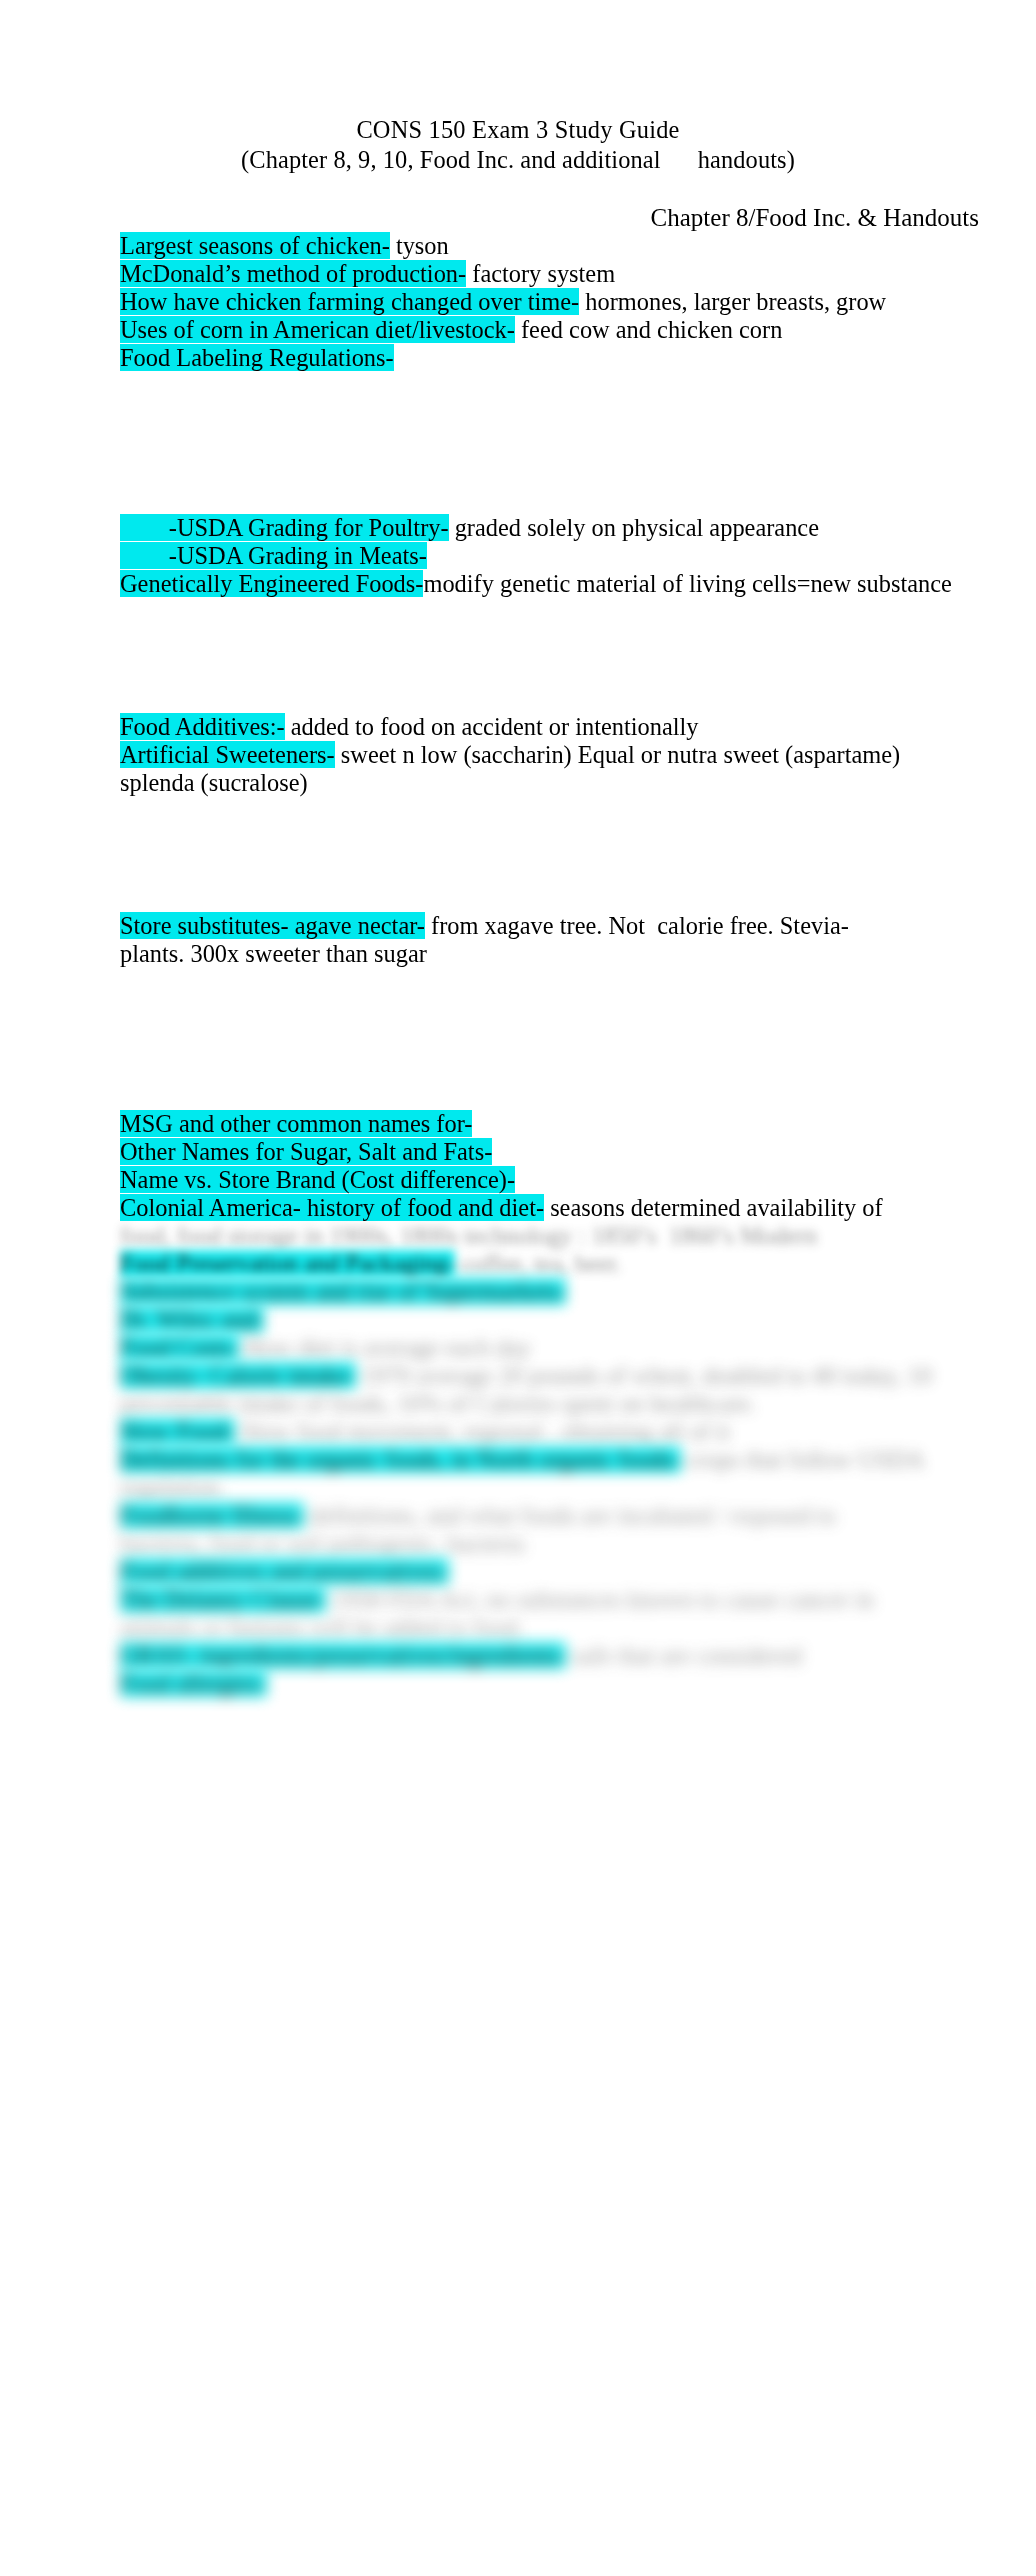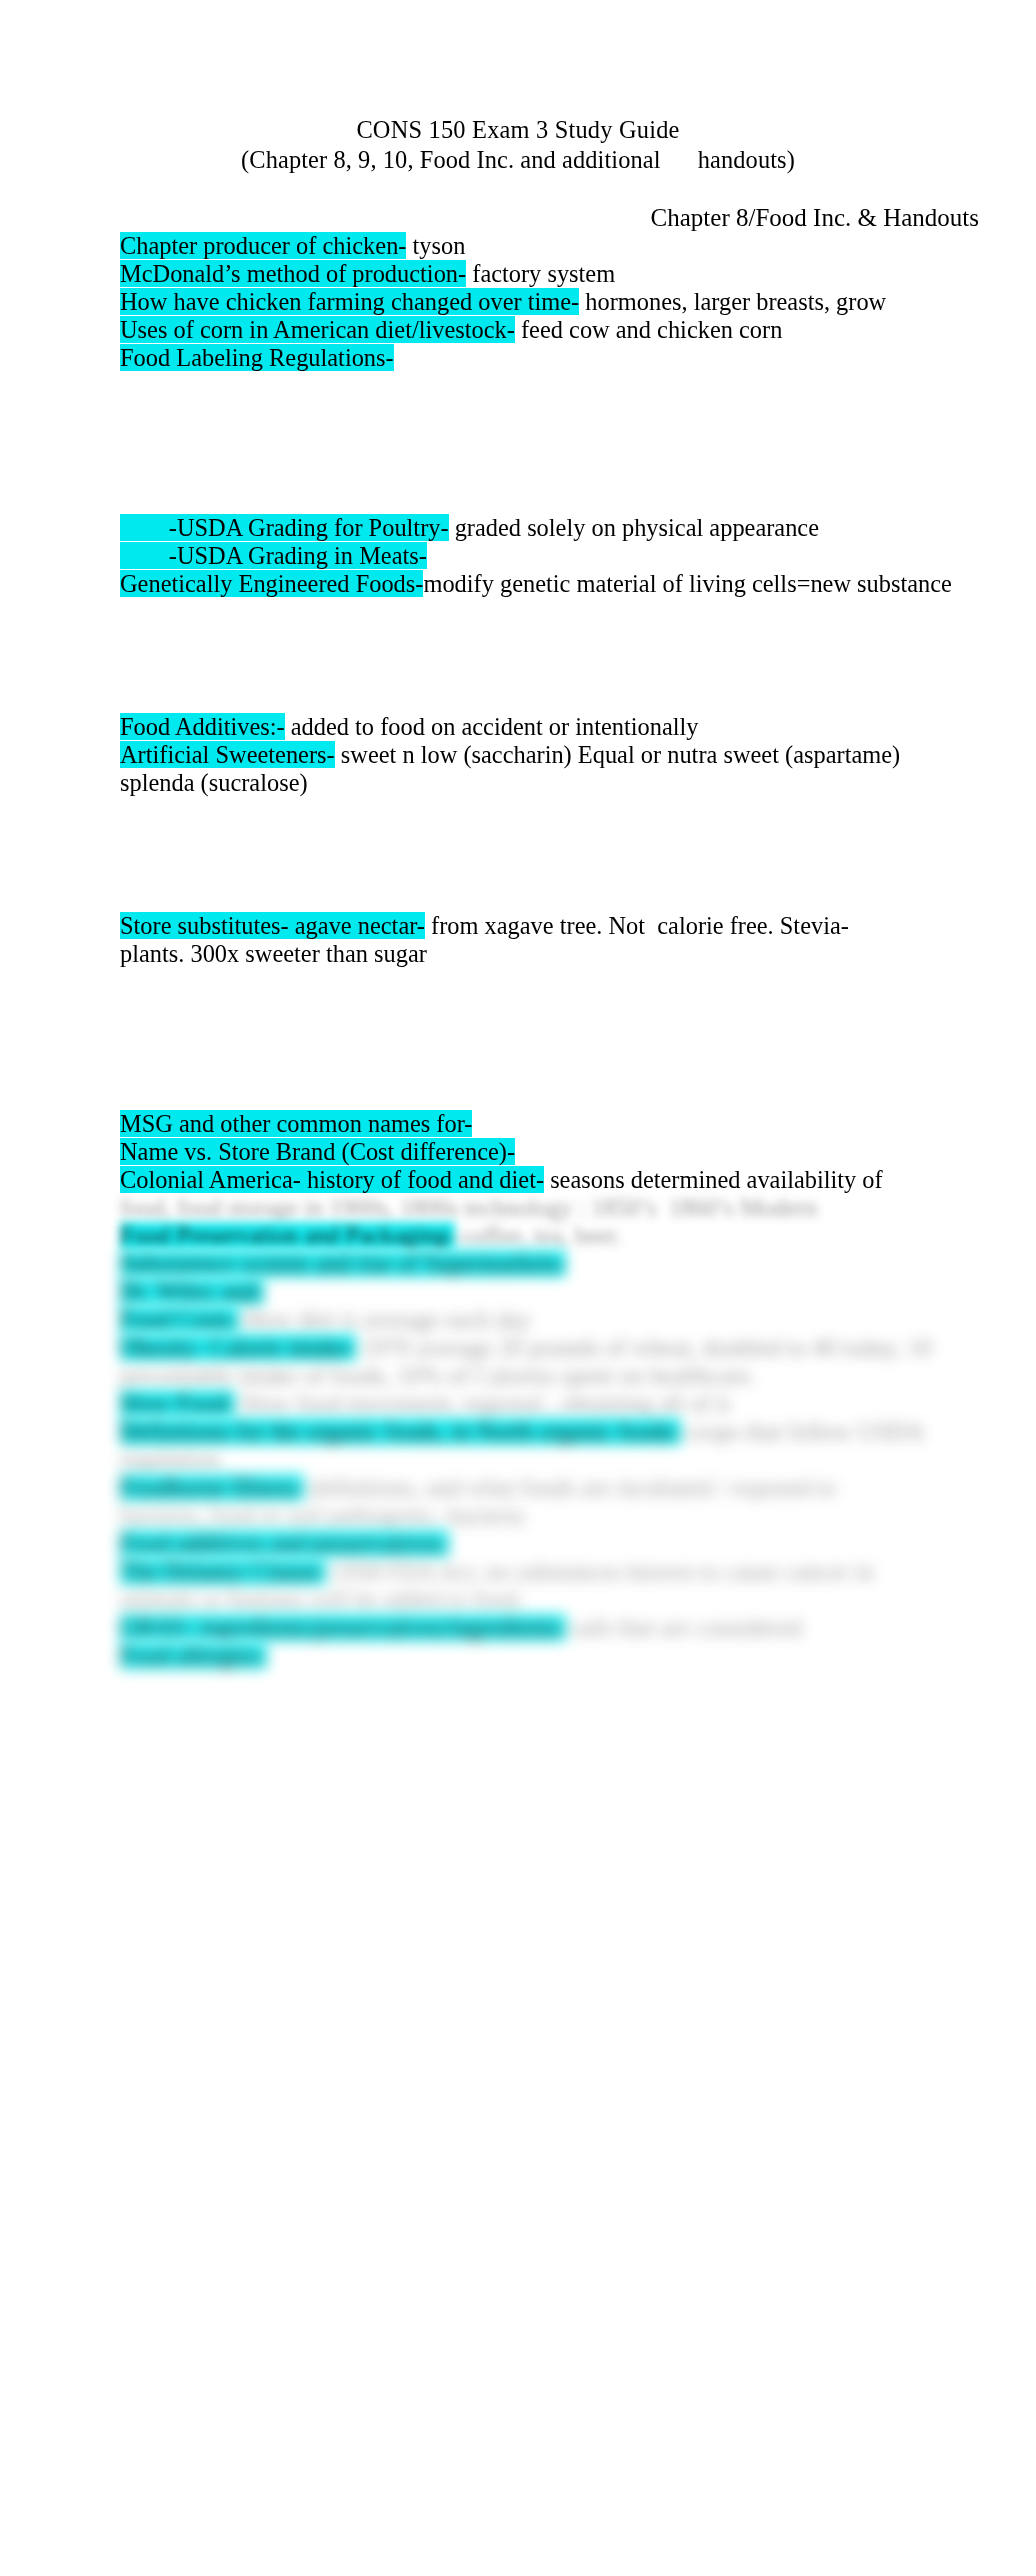"Chapter producer of chicken-" span.hl { text: Chapter producer -> Largest seasons }
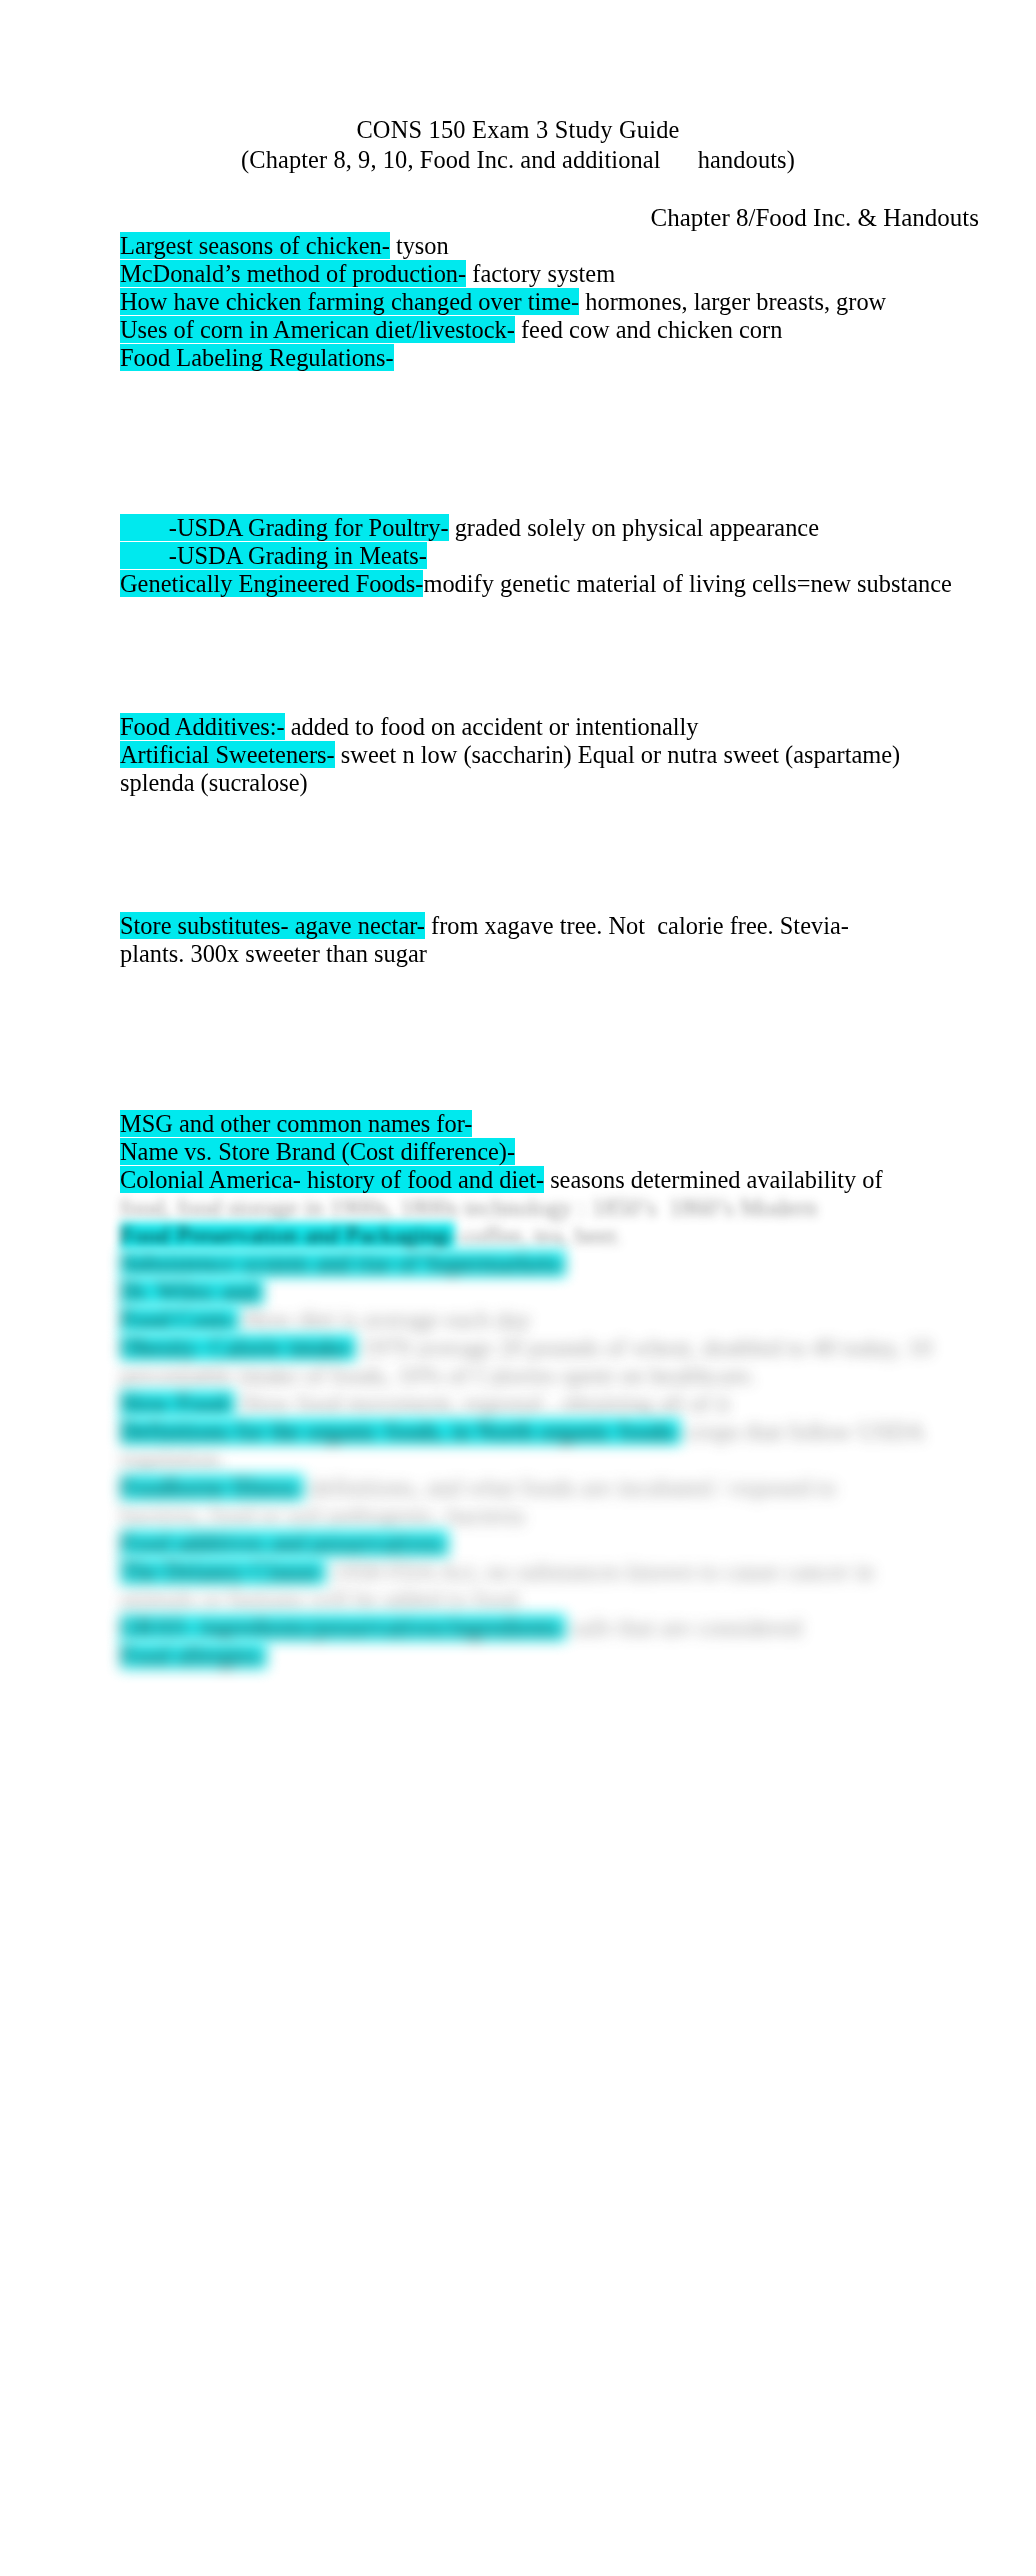"Other Names for Sugar, Salt" span.line { html: none -> <span><span>Other Names for Sugar, Salt and Fats-</span><span></span></span> }
